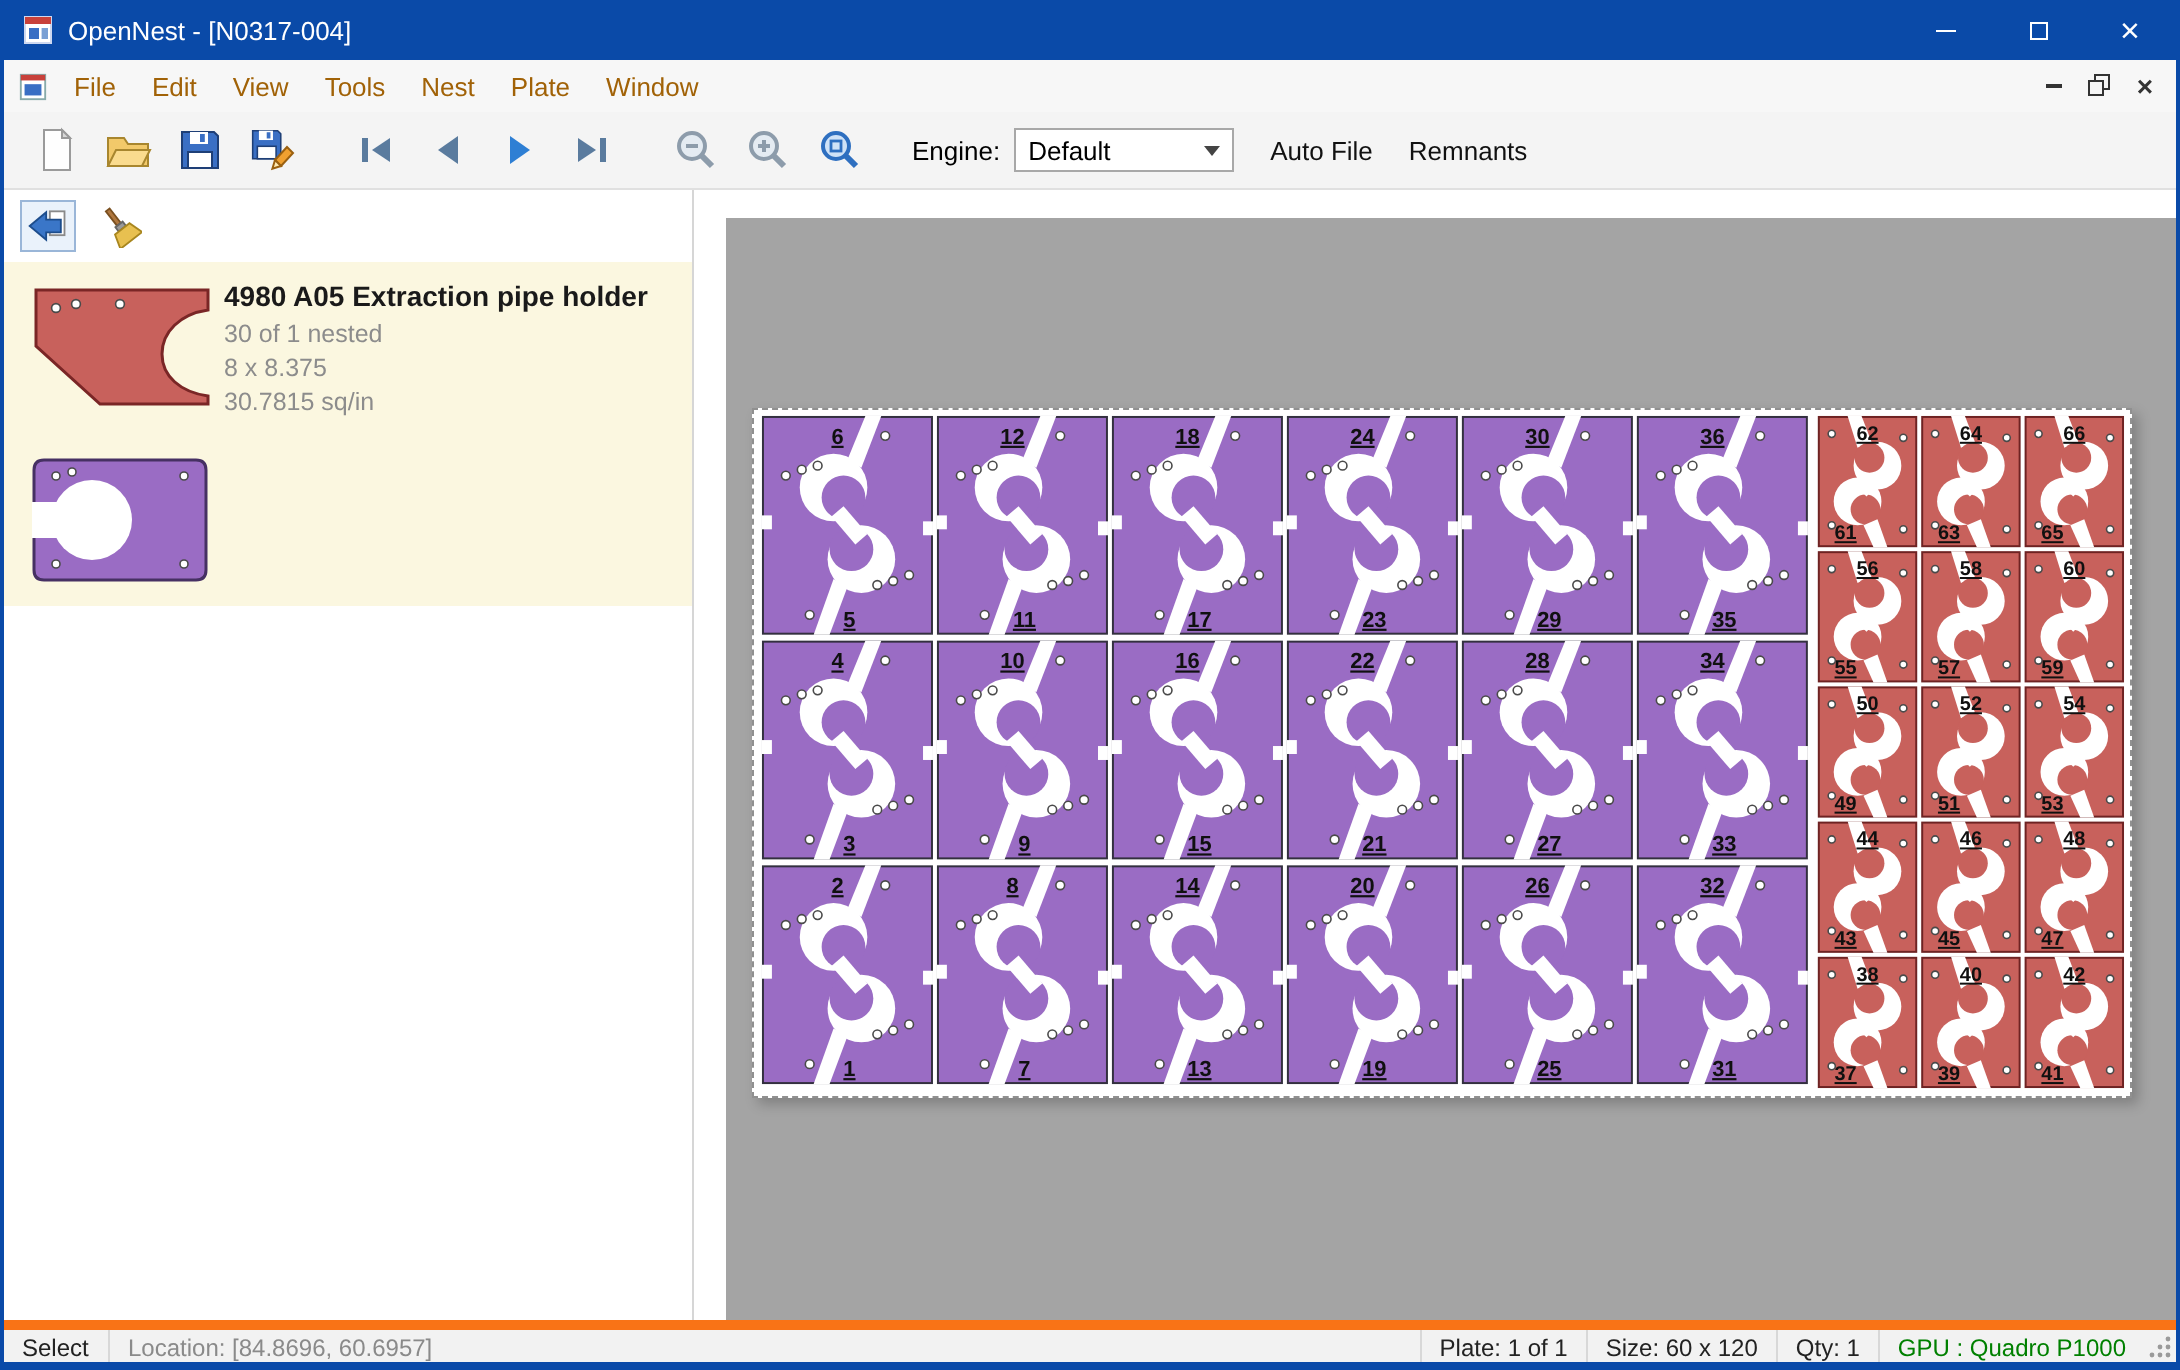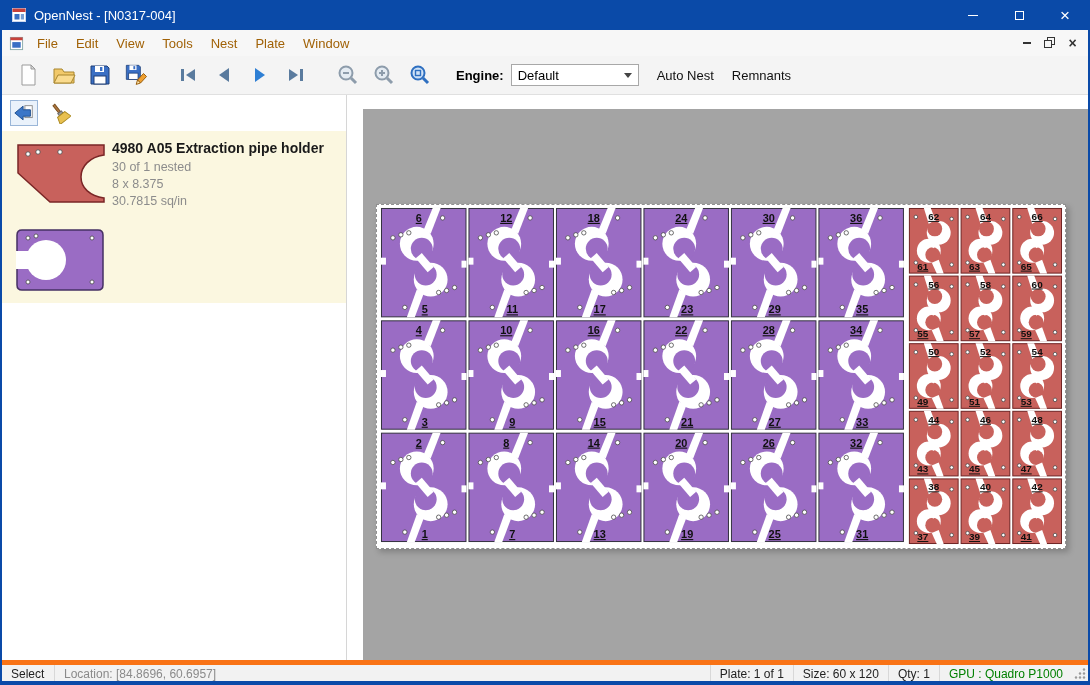"Engine:" .engine-label { font-weight: bold -> normal }
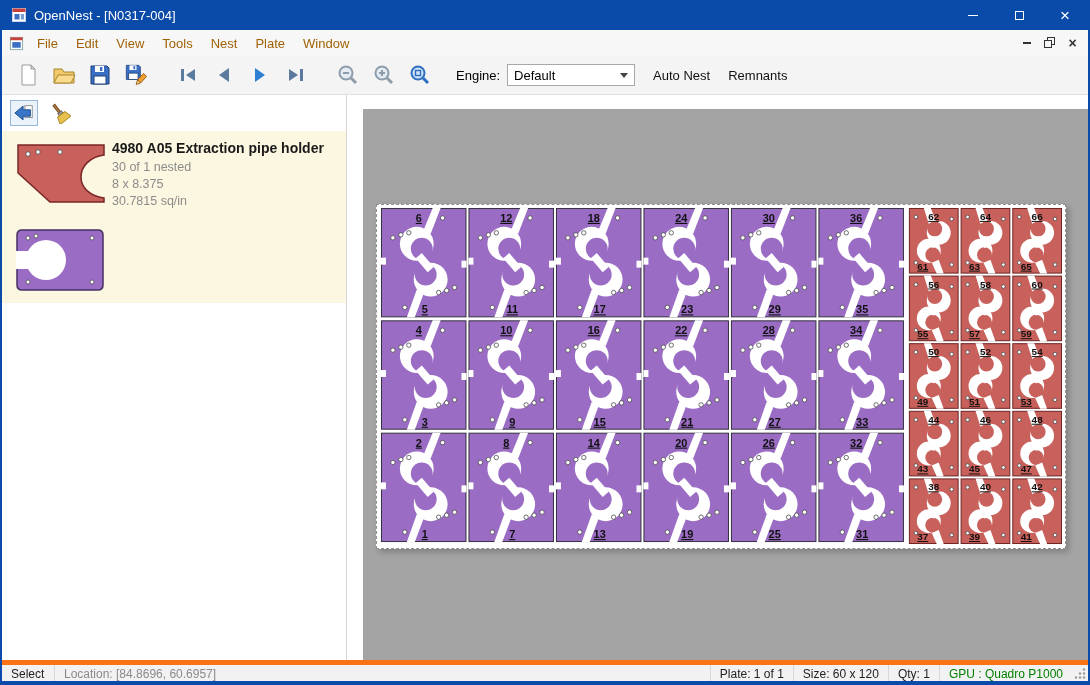"Default" .combo { width: 128px -> 110px }
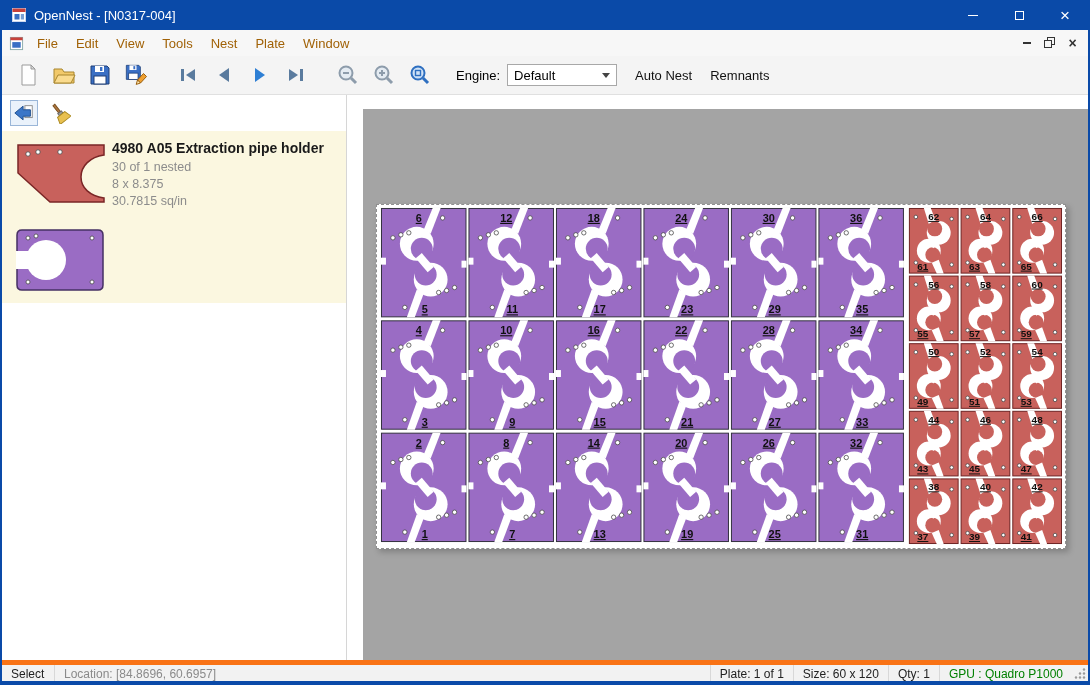"Auto Nest" span.tool-text { text: Nest -> File }
